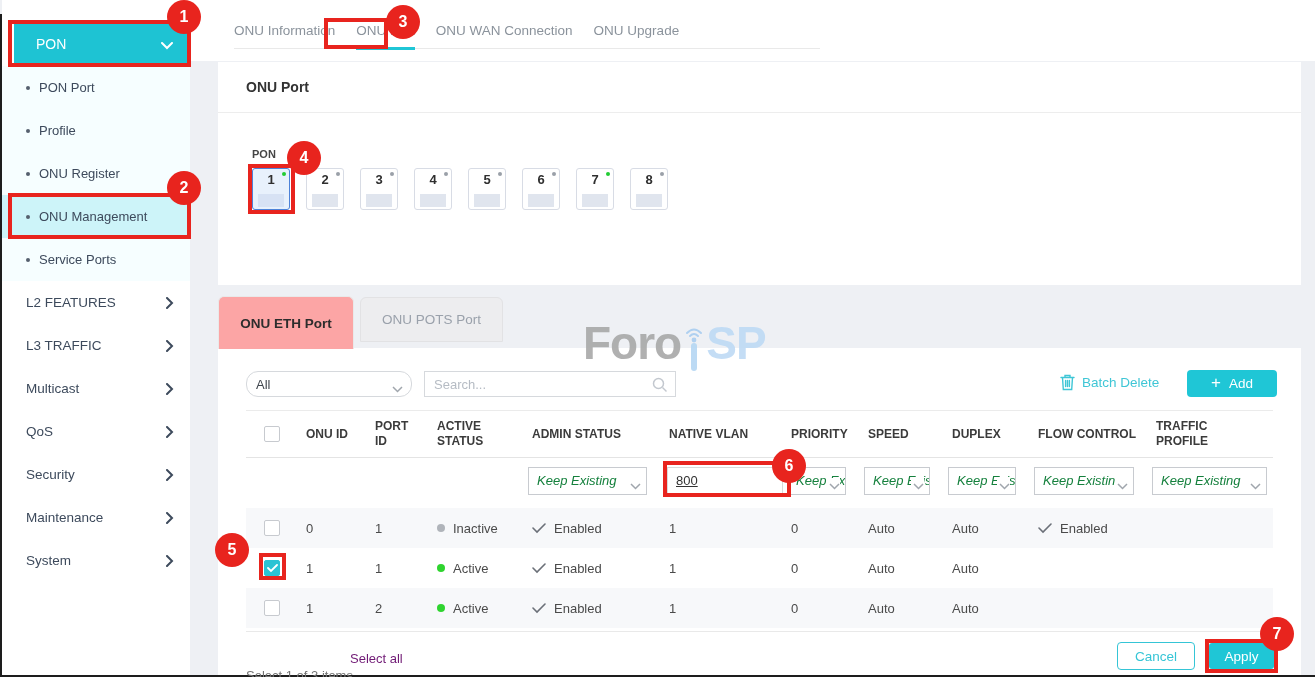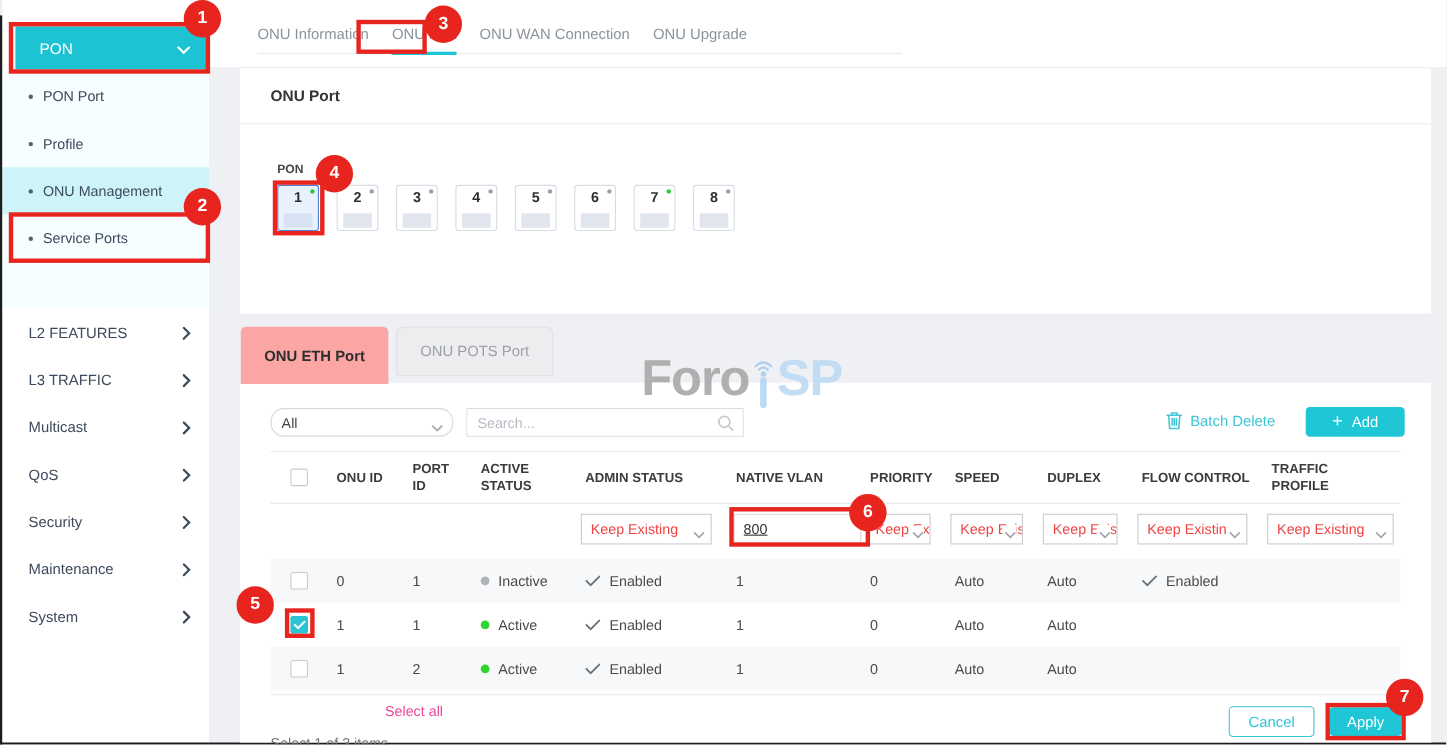"ONU Register" div.submenu-item { html: none -> <div> <span></span> <span>ONU Register</span> </div> }
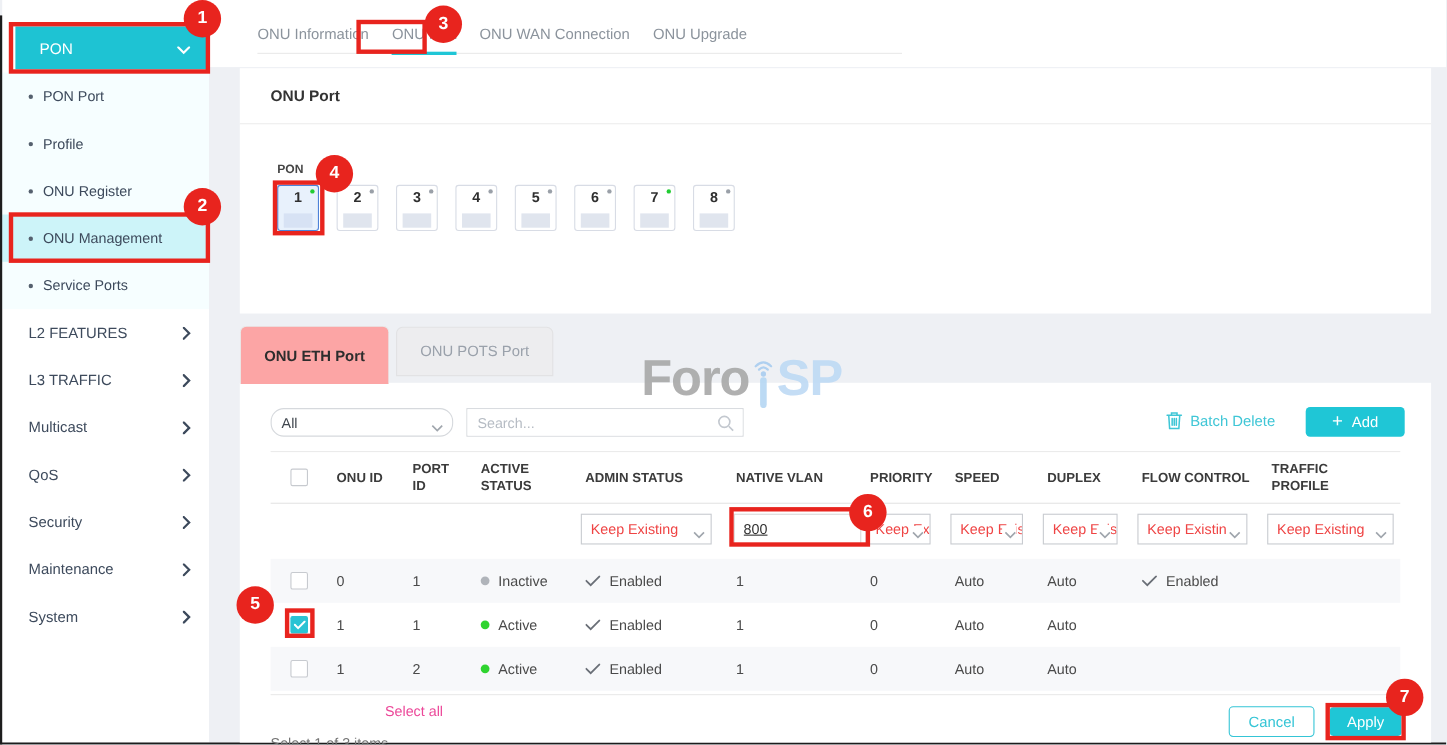"Keep Existing" .esel { color: #ef4444 -> #15803d; font-style: none -> italic }
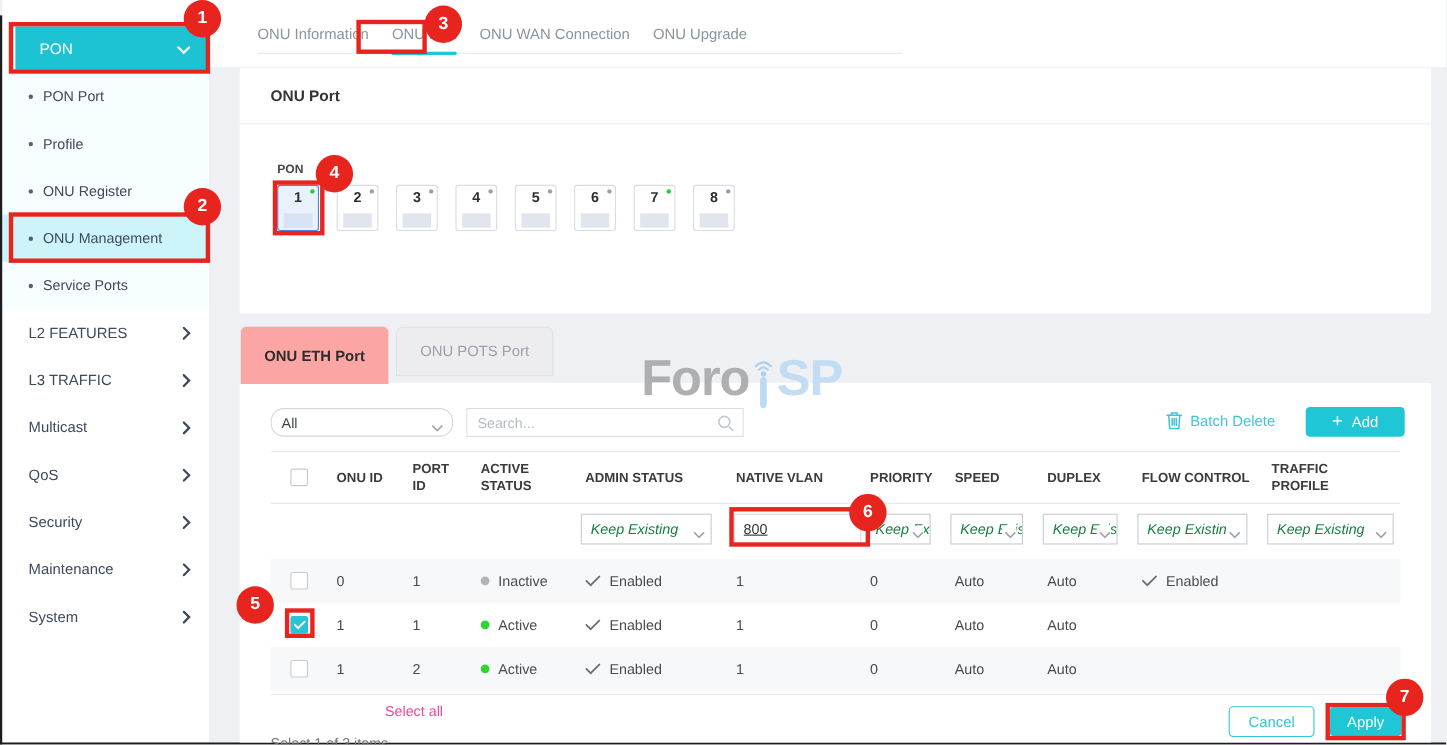"Select all" .select-all { color: #ec4899 -> #701a75; top: 291px -> 303px }
